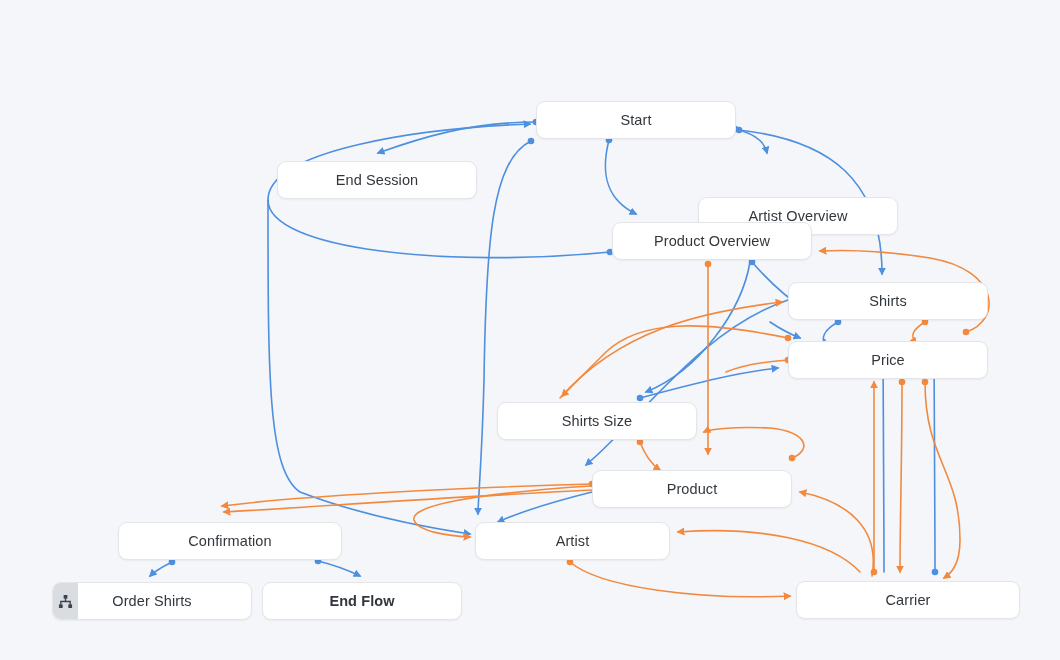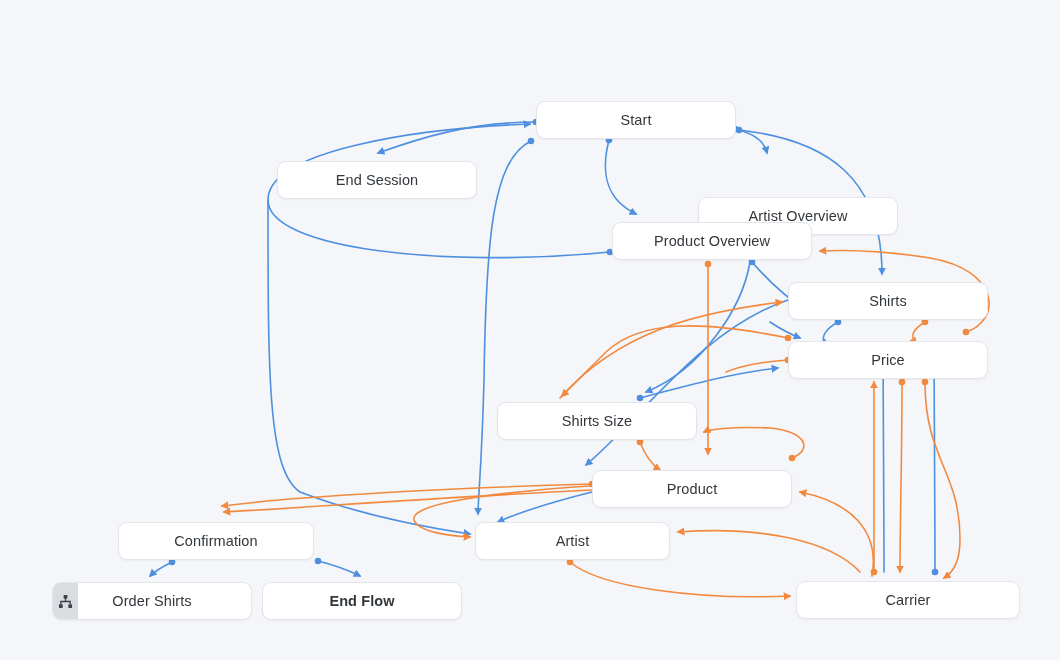"Confirmation" div.node { width: 196px -> 224px }
